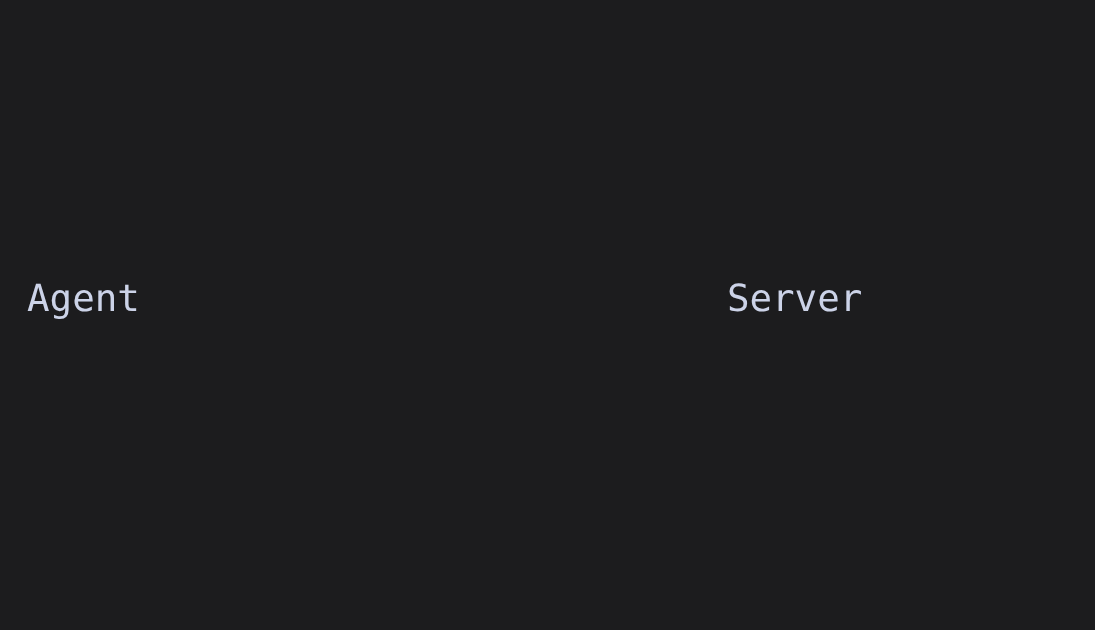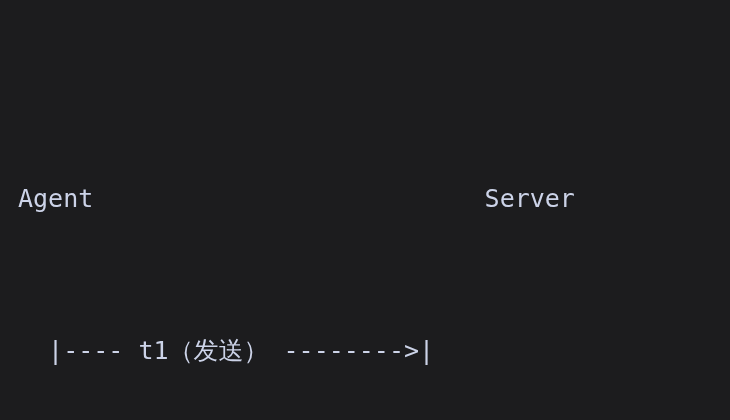"|---- t1（发送） -------->|" span.line { html: <span> |---- t1（发送） --------&gt;|</span> -> none }
